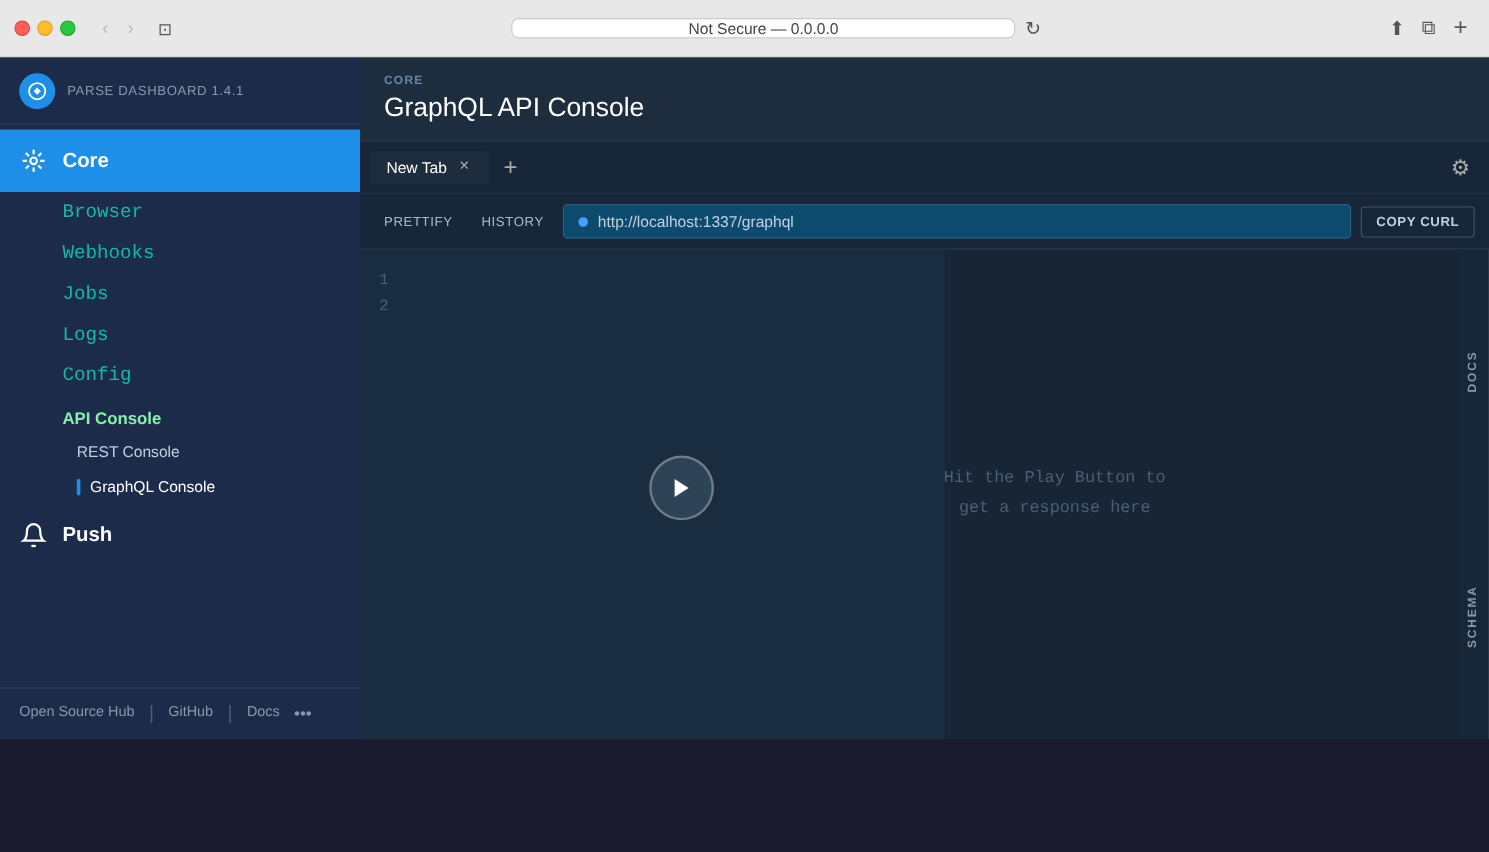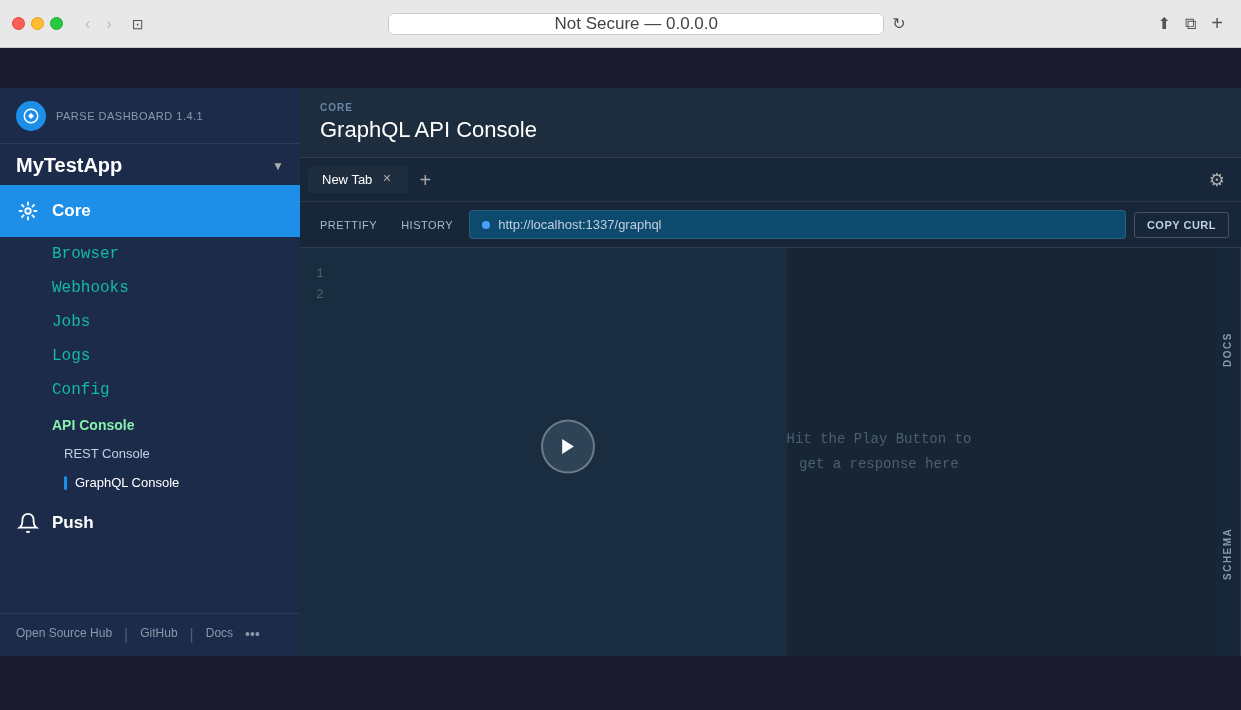"Not Secure — 0.0.0.0" .address-bar { font-size: 17px -> 13px; width: 496px -> 420px }
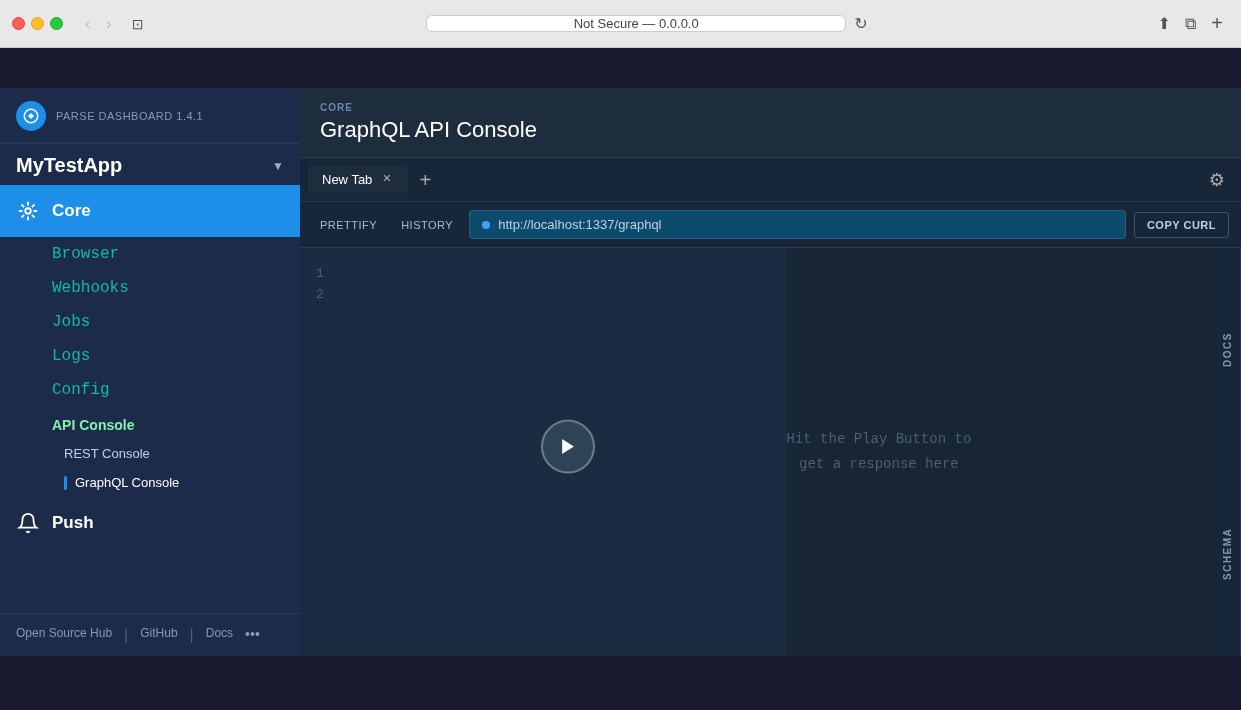"PARSE DASHBOARD 1.4.1" .app-layout { margin-top: 40px -> none }
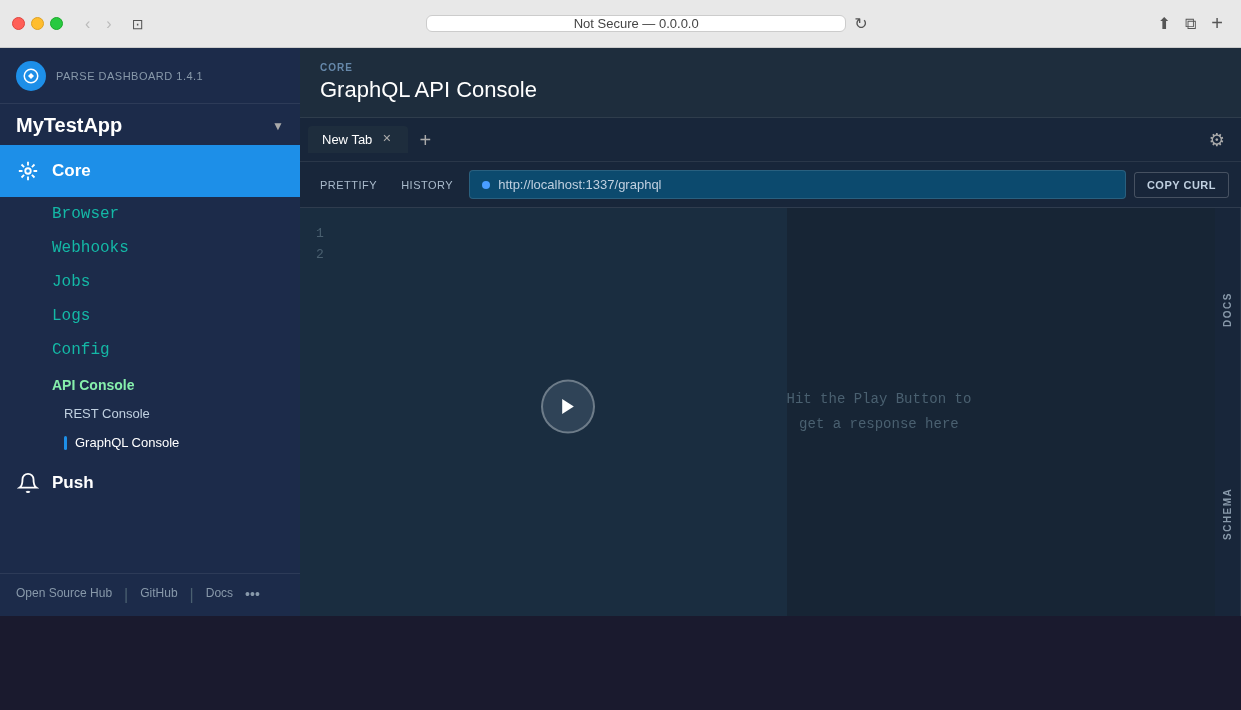"MyTestApp" div.app-name-row { html: <div> <span>MyTestApp</span> <span>▼</span> </div> -> none }
